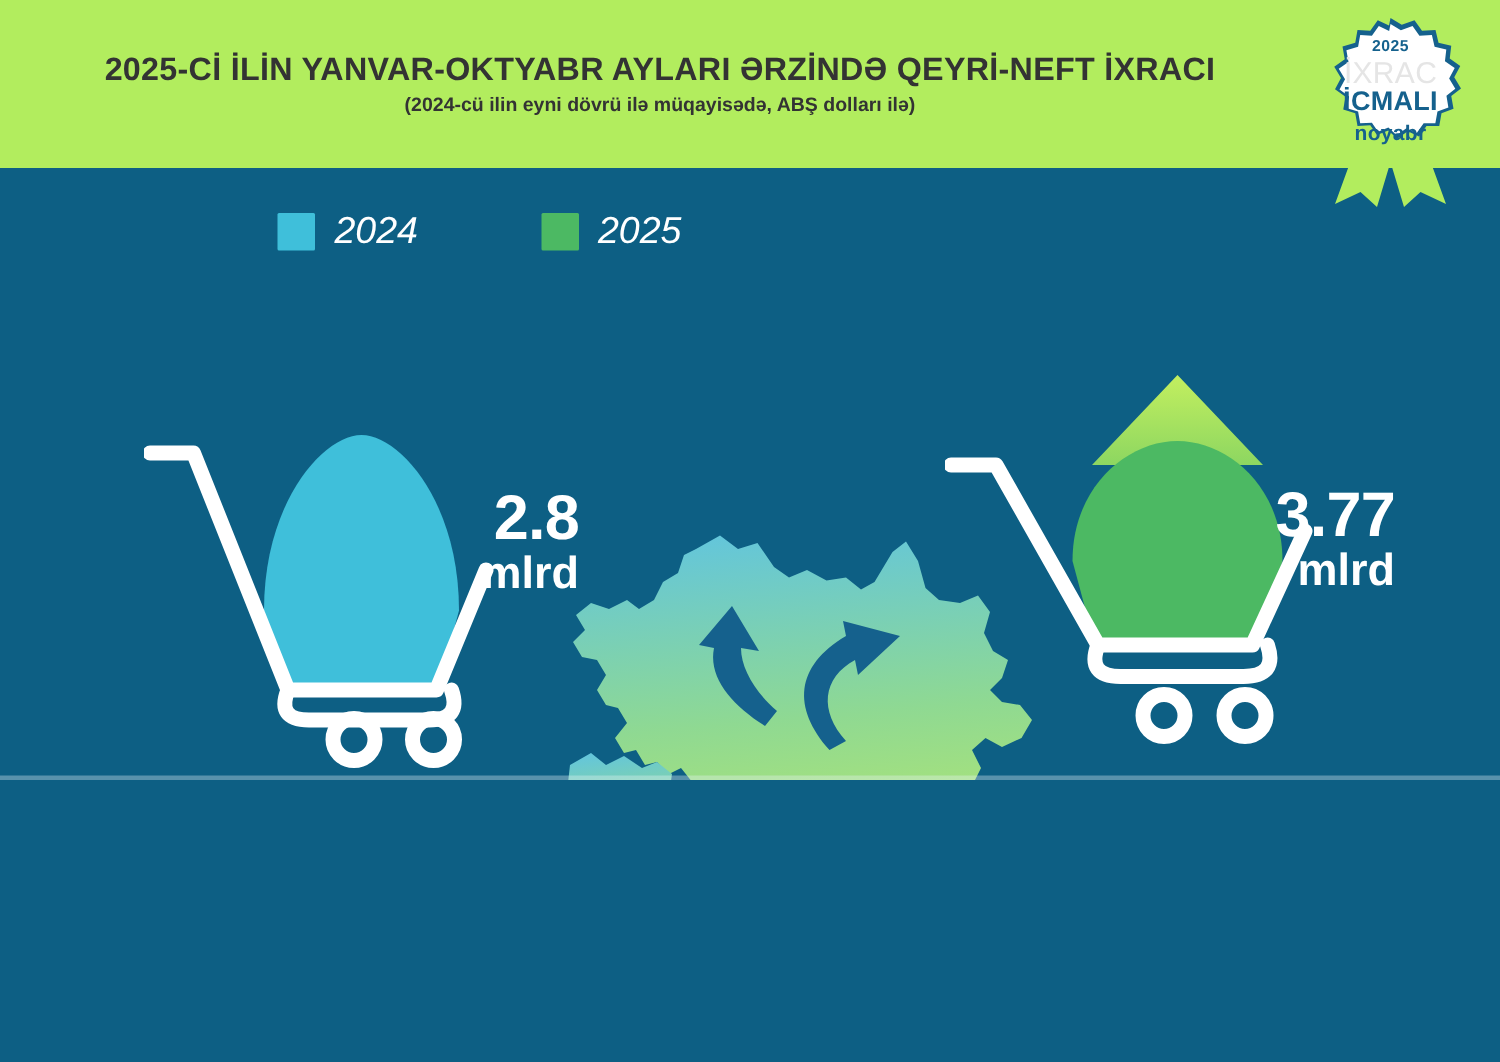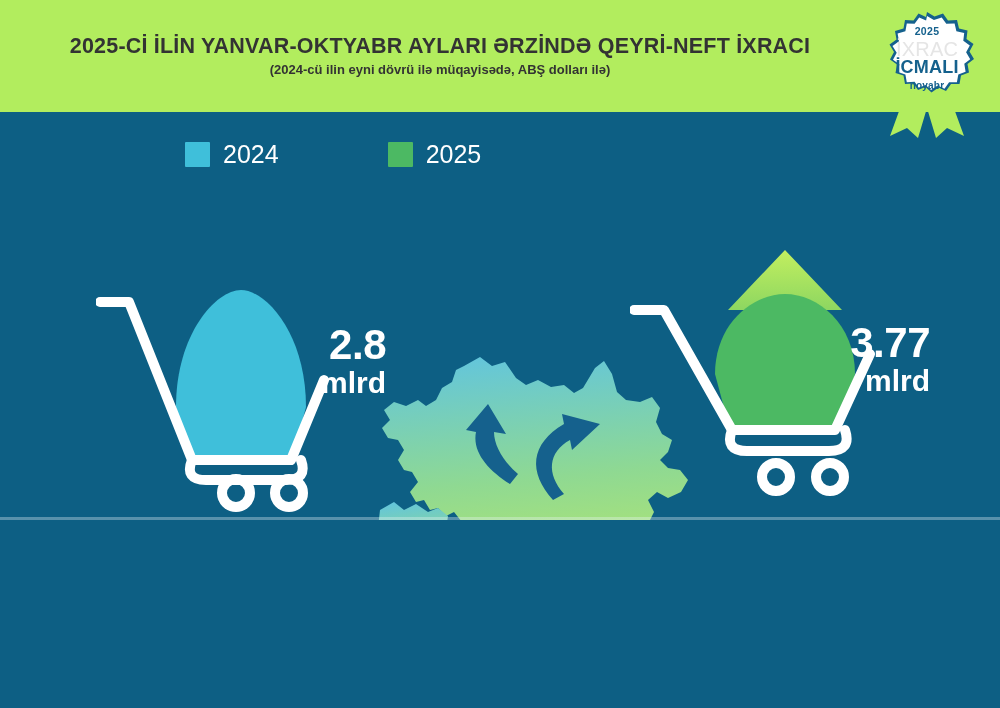"noyabr" .b-month { font-size: 10px -> 14px }
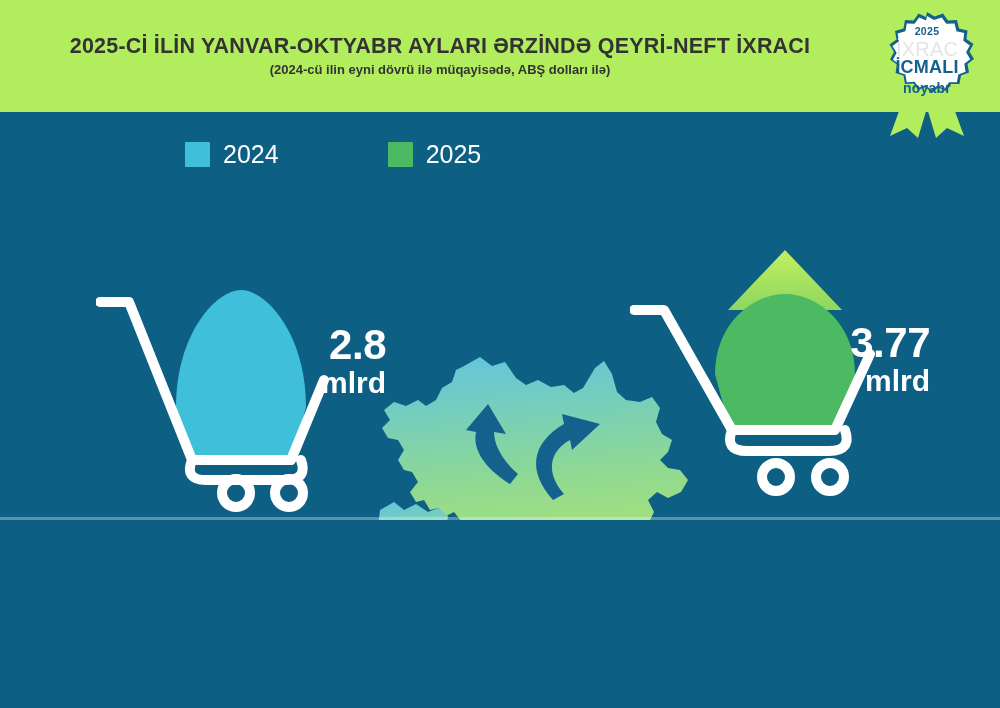"2024" #legend { font-style: none -> italic; gap: 109px -> 82px }
